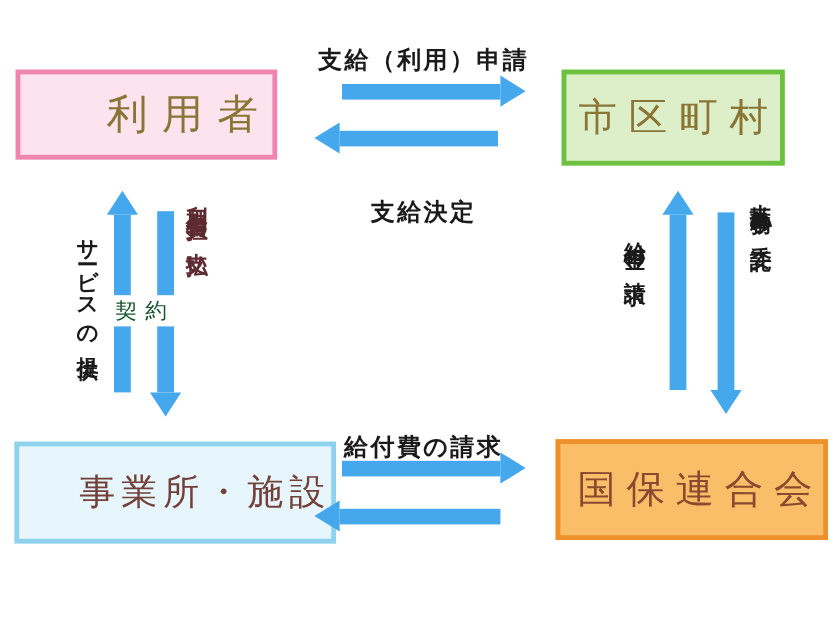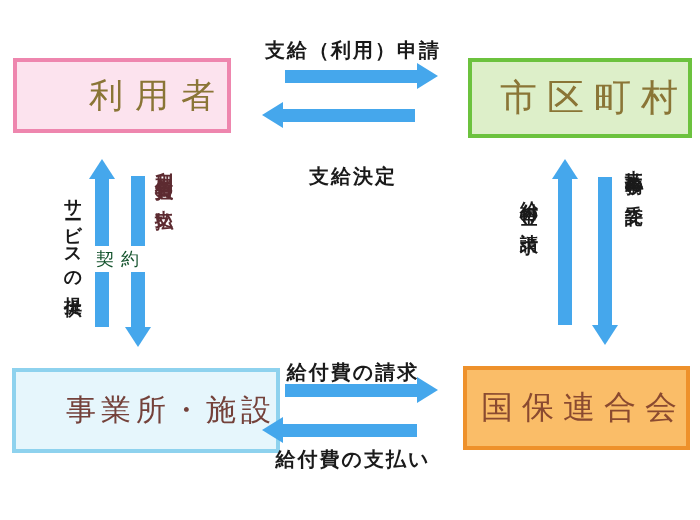"市区町村" .box-municipality { font-size: 37px -> 32px; width: 224px -> 186px }
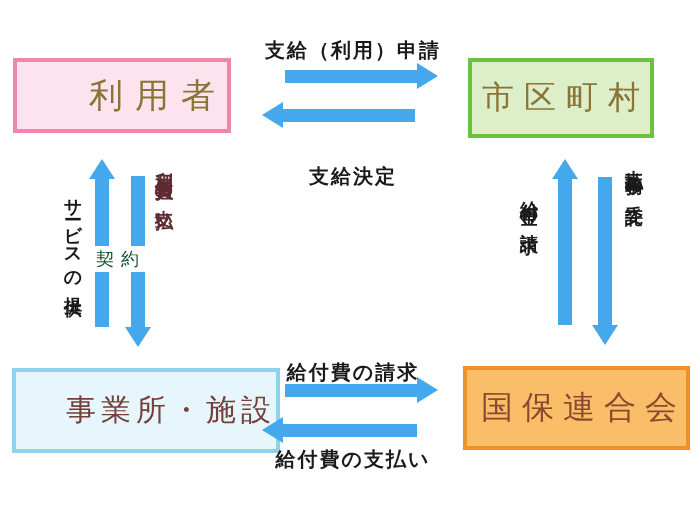"給付費の支払い" div.h-label { html: <div>給付費の支払い</div> -> none }
